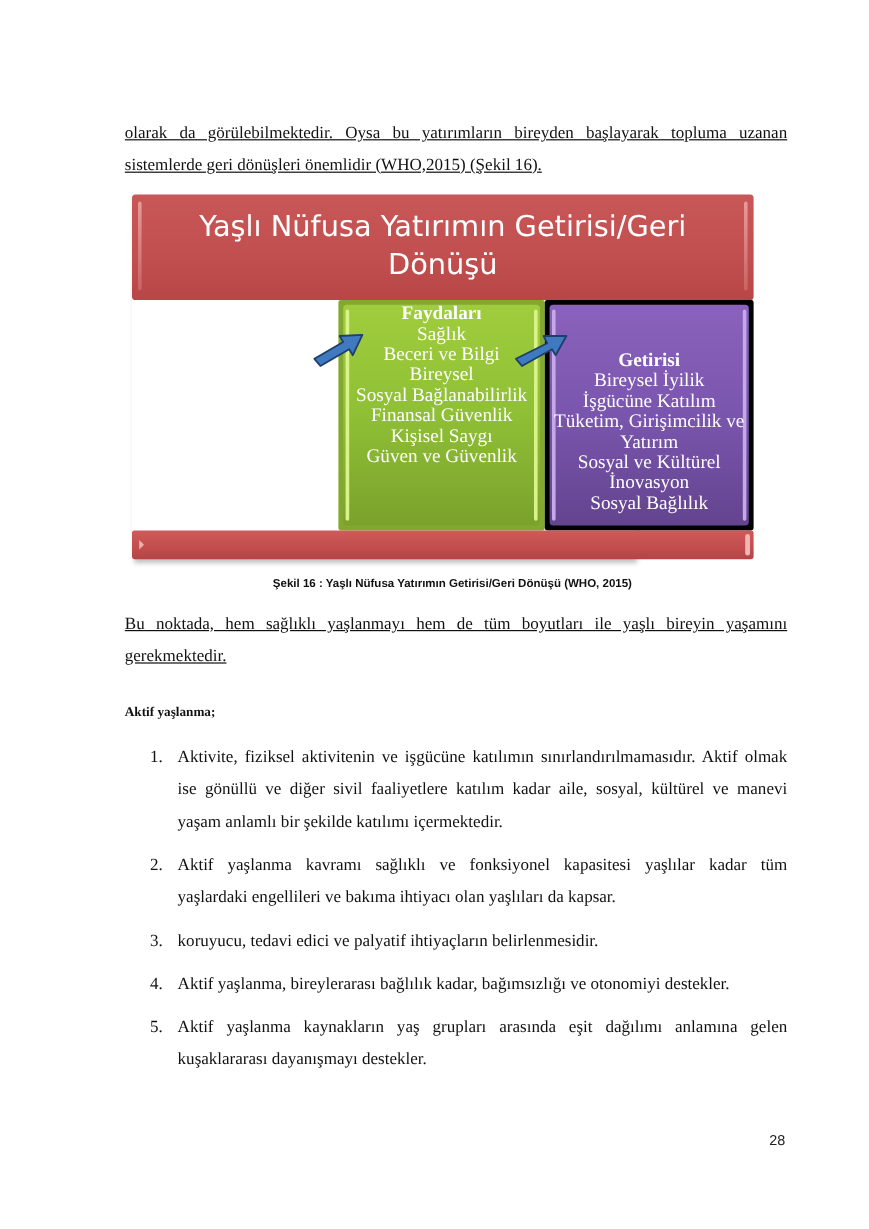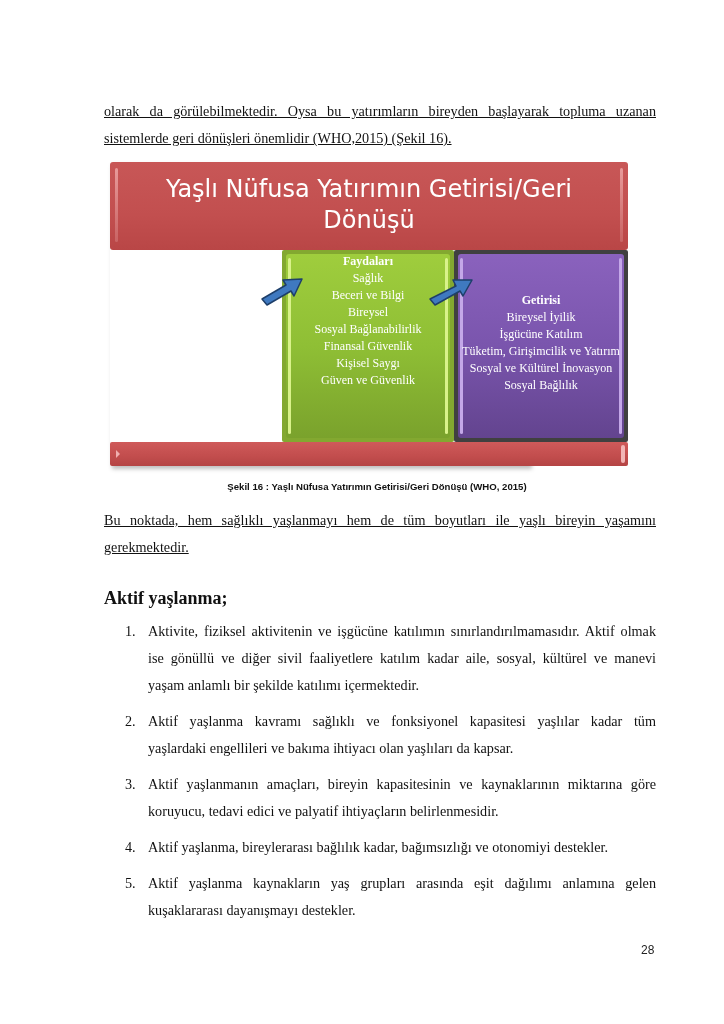"Faydaları" .col-text { font-size: 12px -> 16px }
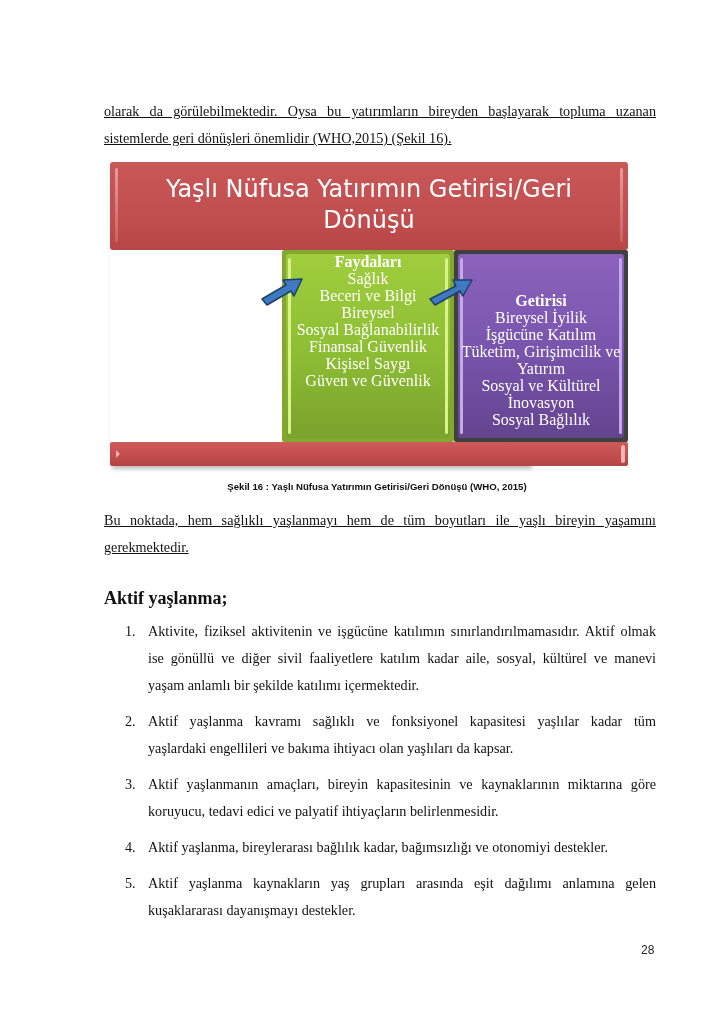"Getirisi" .col-purple { background: #404040 -> #000000 }
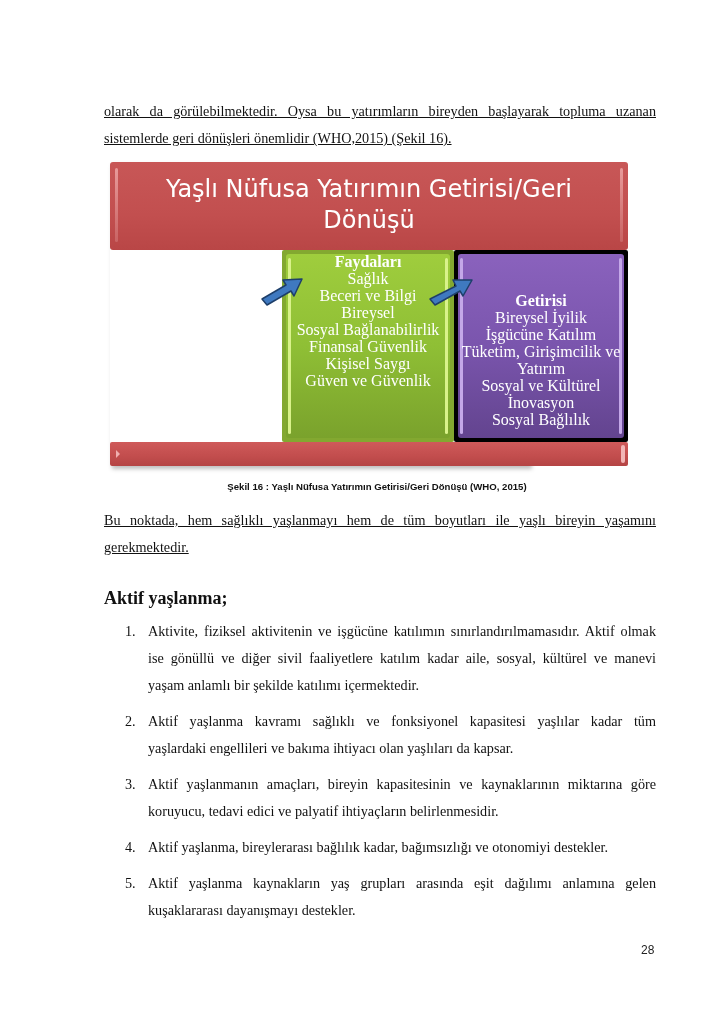"Aktif yaşlanma;" #heading { font-size: 18px -> 11px }
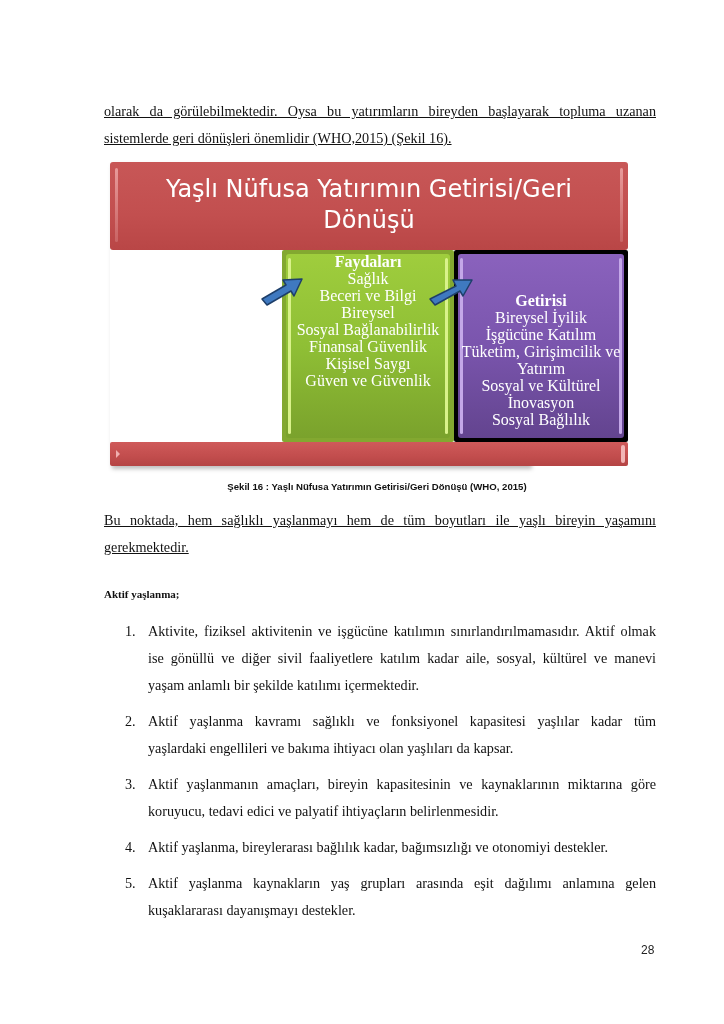"Aktif yaşlanmanın amaçları, bireyin" span.jline { html: <span>Aktif yaşlanmanın amaçları, bireyin kapasitesinin ve kaynaklarının miktarına göre</span> -> none }
